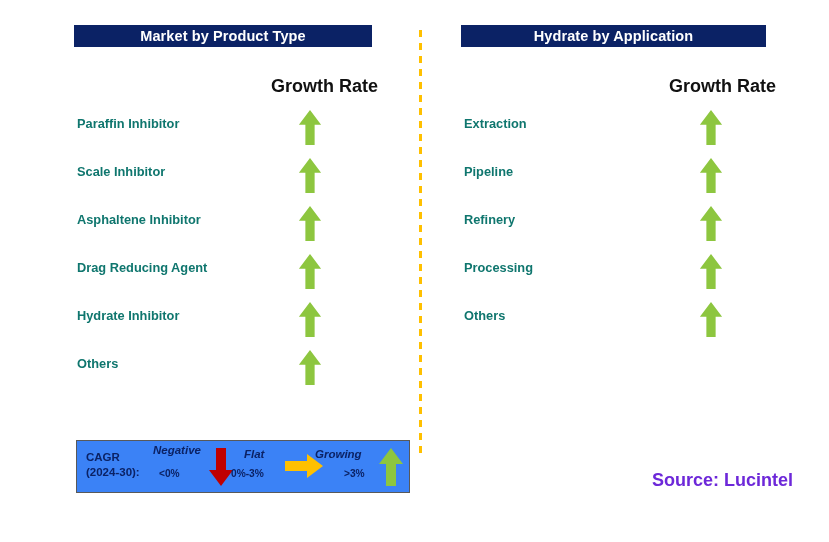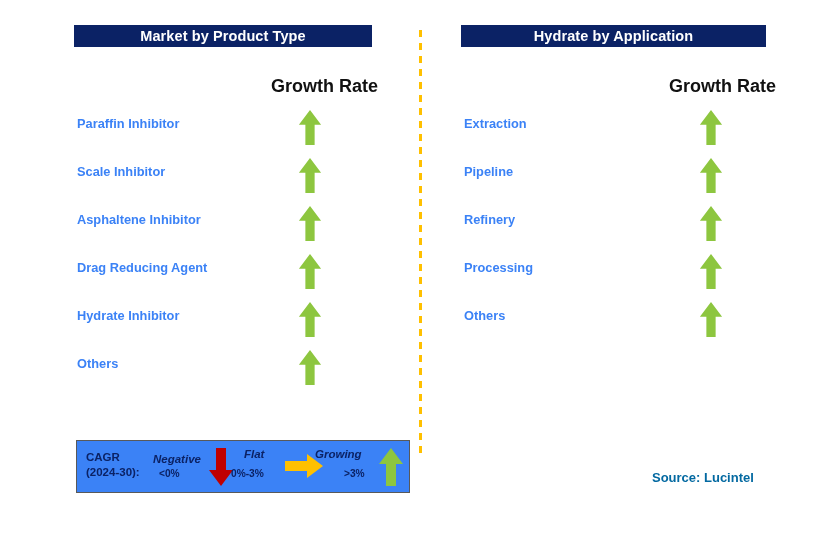"Paraffin Inhibitor" .row-label { color: #3b82f6 -> #0f766e }
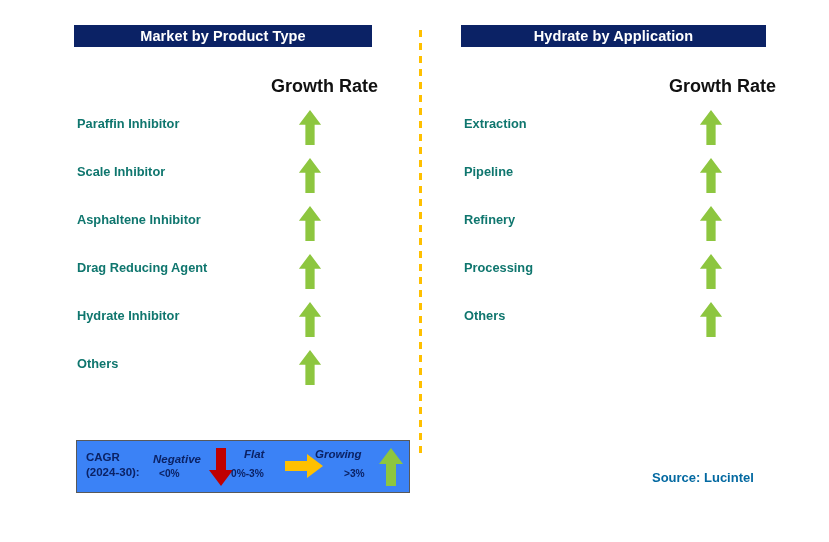"Negative" .lg-neg-term { top: 12px -> 3px }
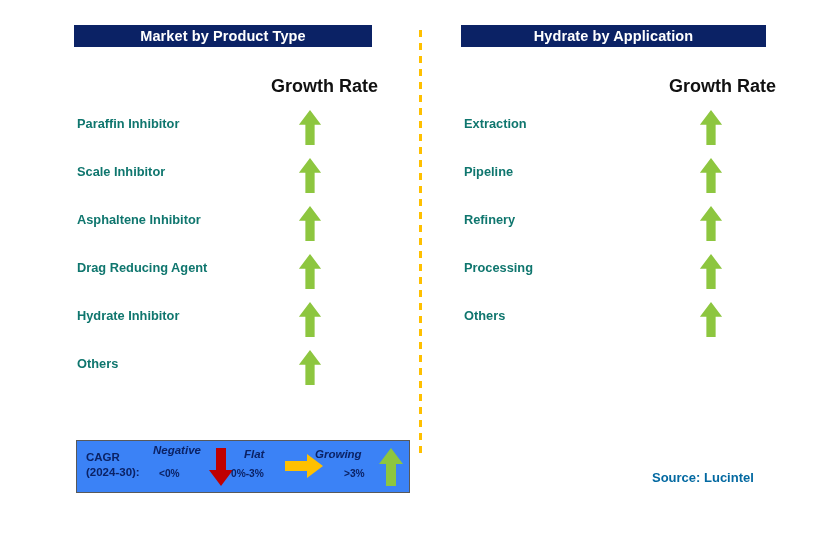"Source: Lucintel" #source { color: #0369a1 -> #6d28d9; font-size: 13px -> 18px }
